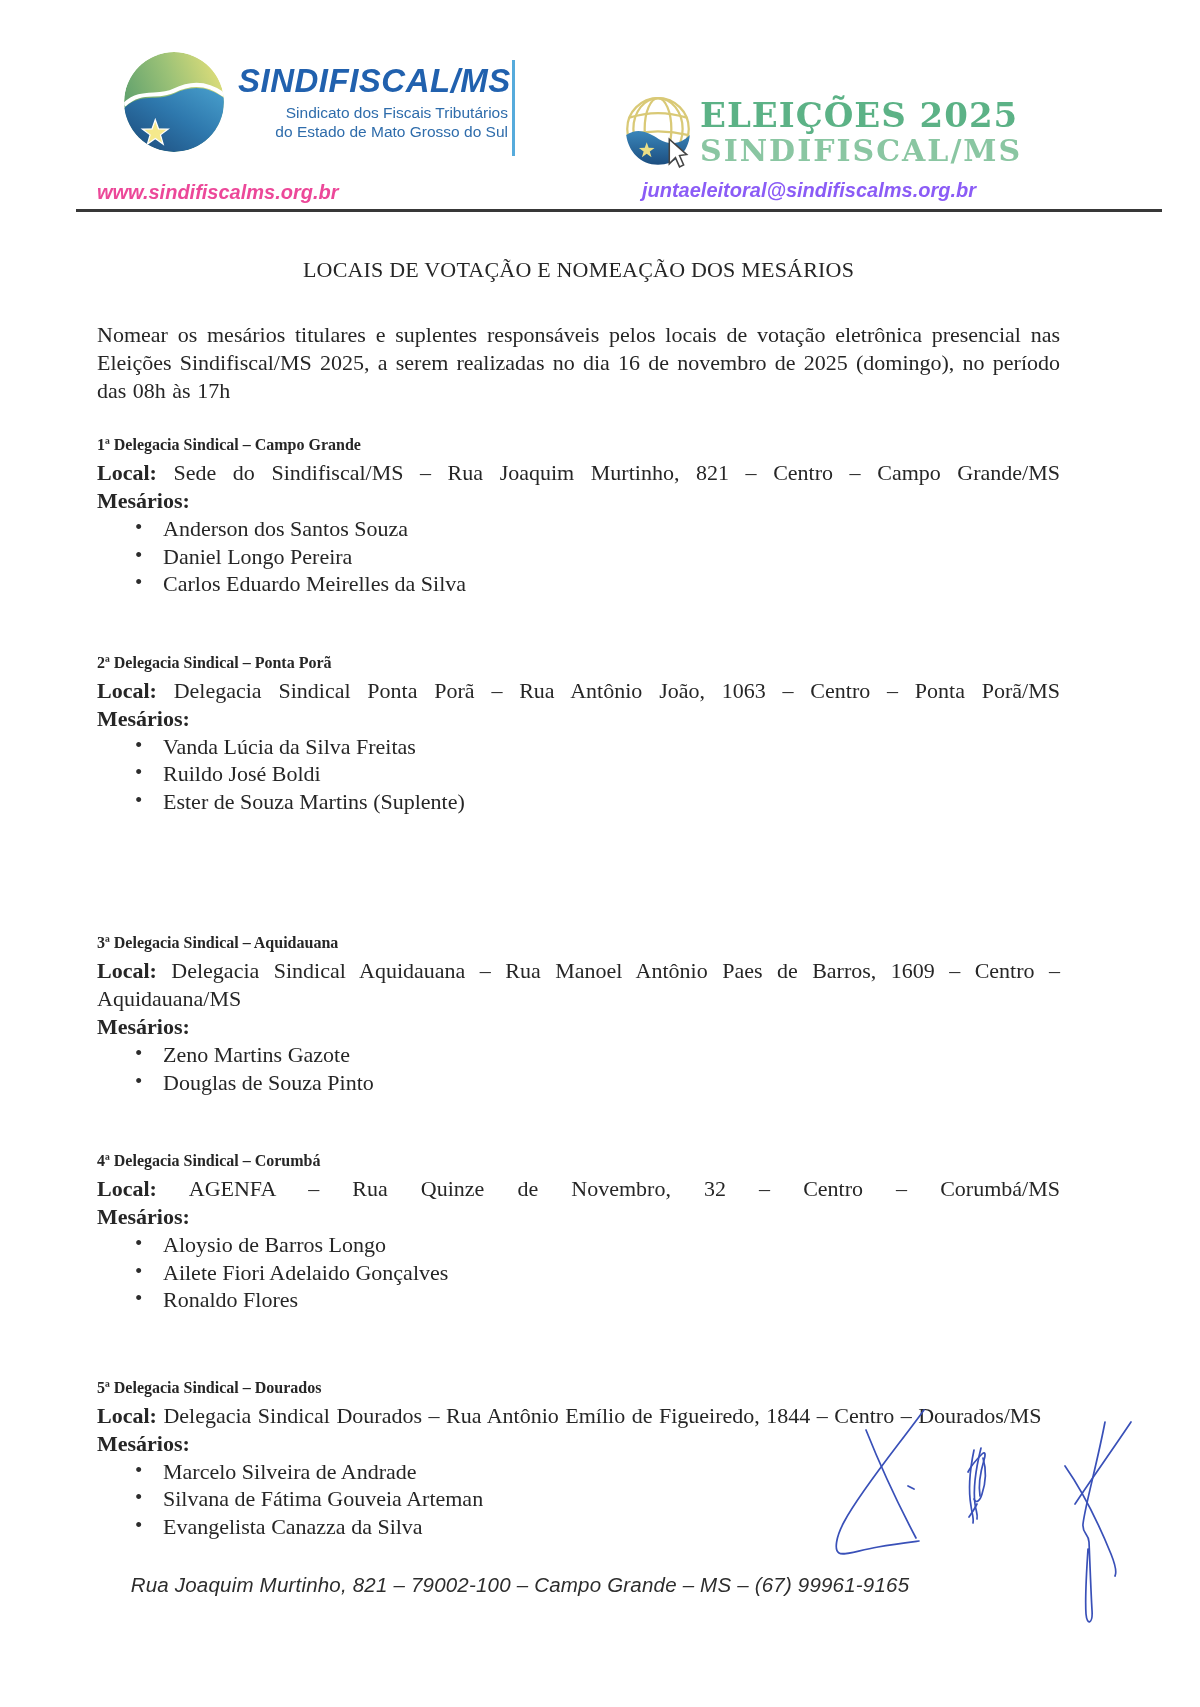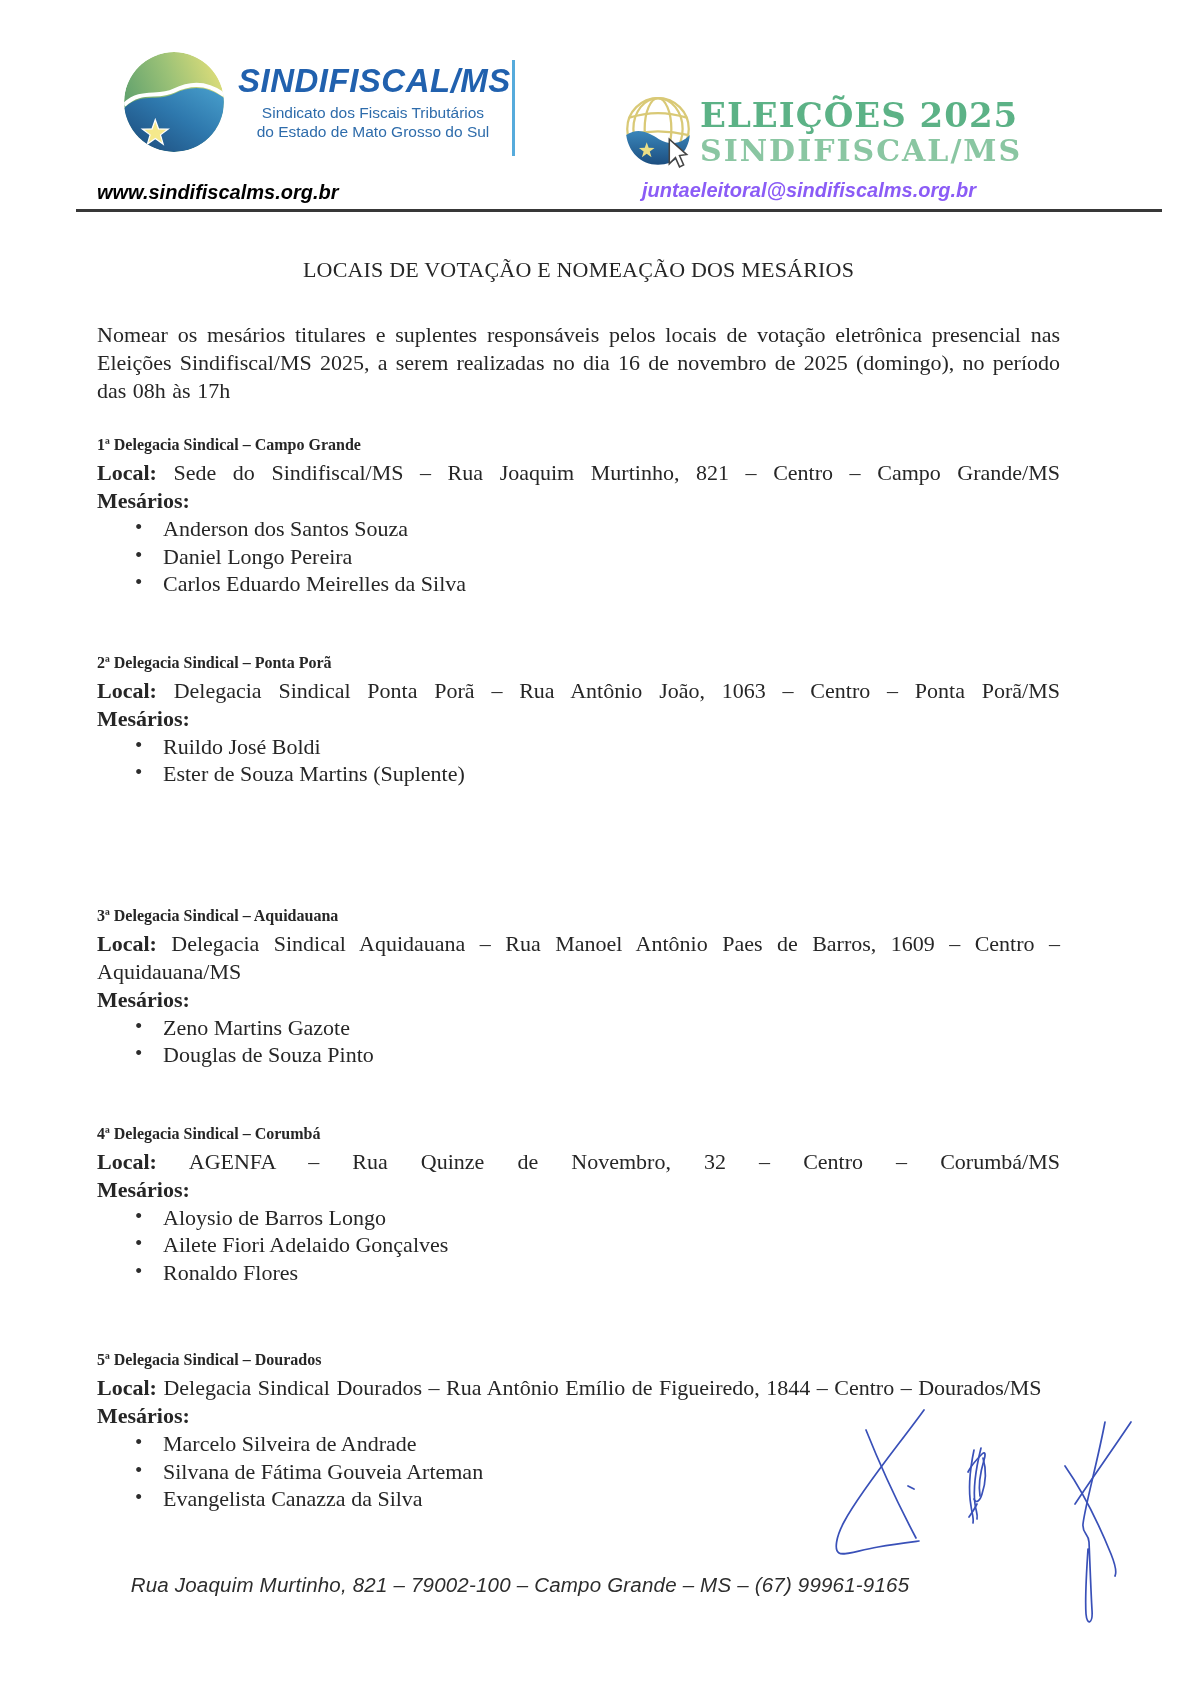"Sindicato dos Fiscais Tributários" .brand-sub { text-align: center -> right }
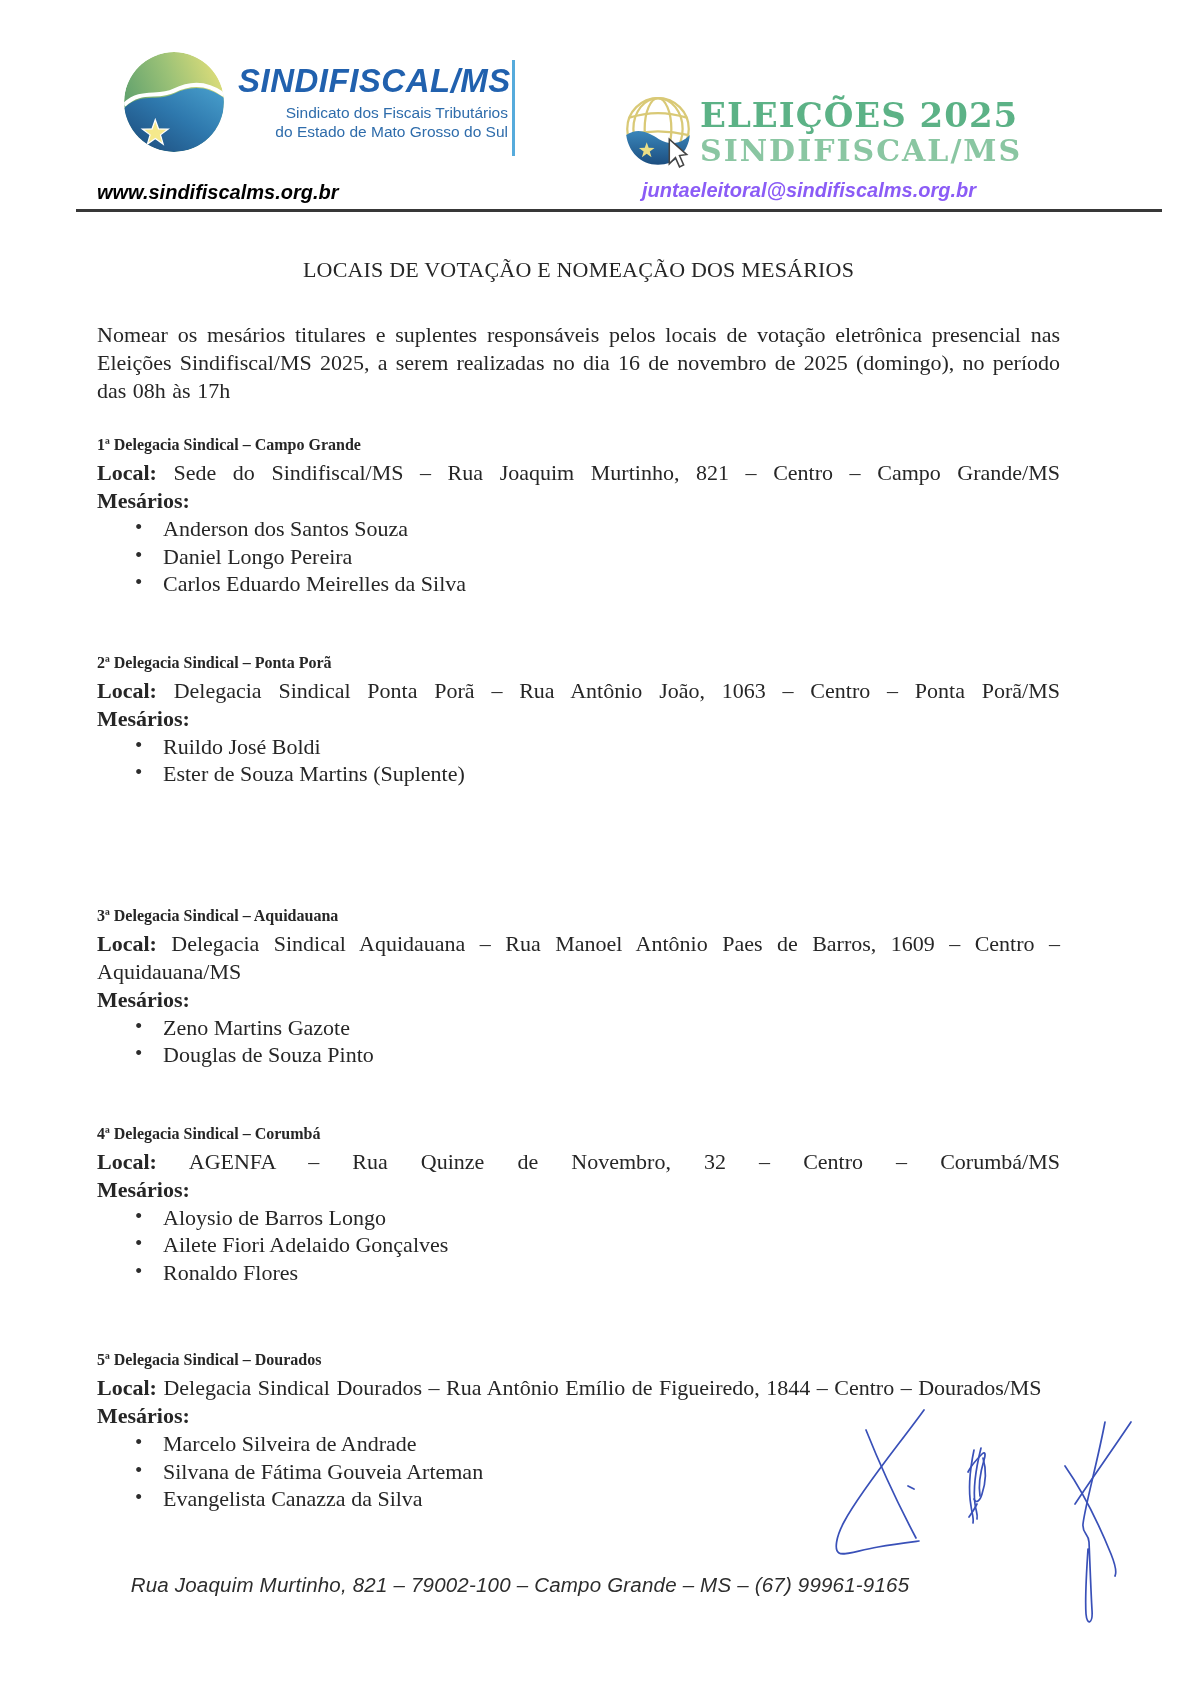"www.sindifiscalms.org.br" .site { color: #000000 -> #ec4899 }
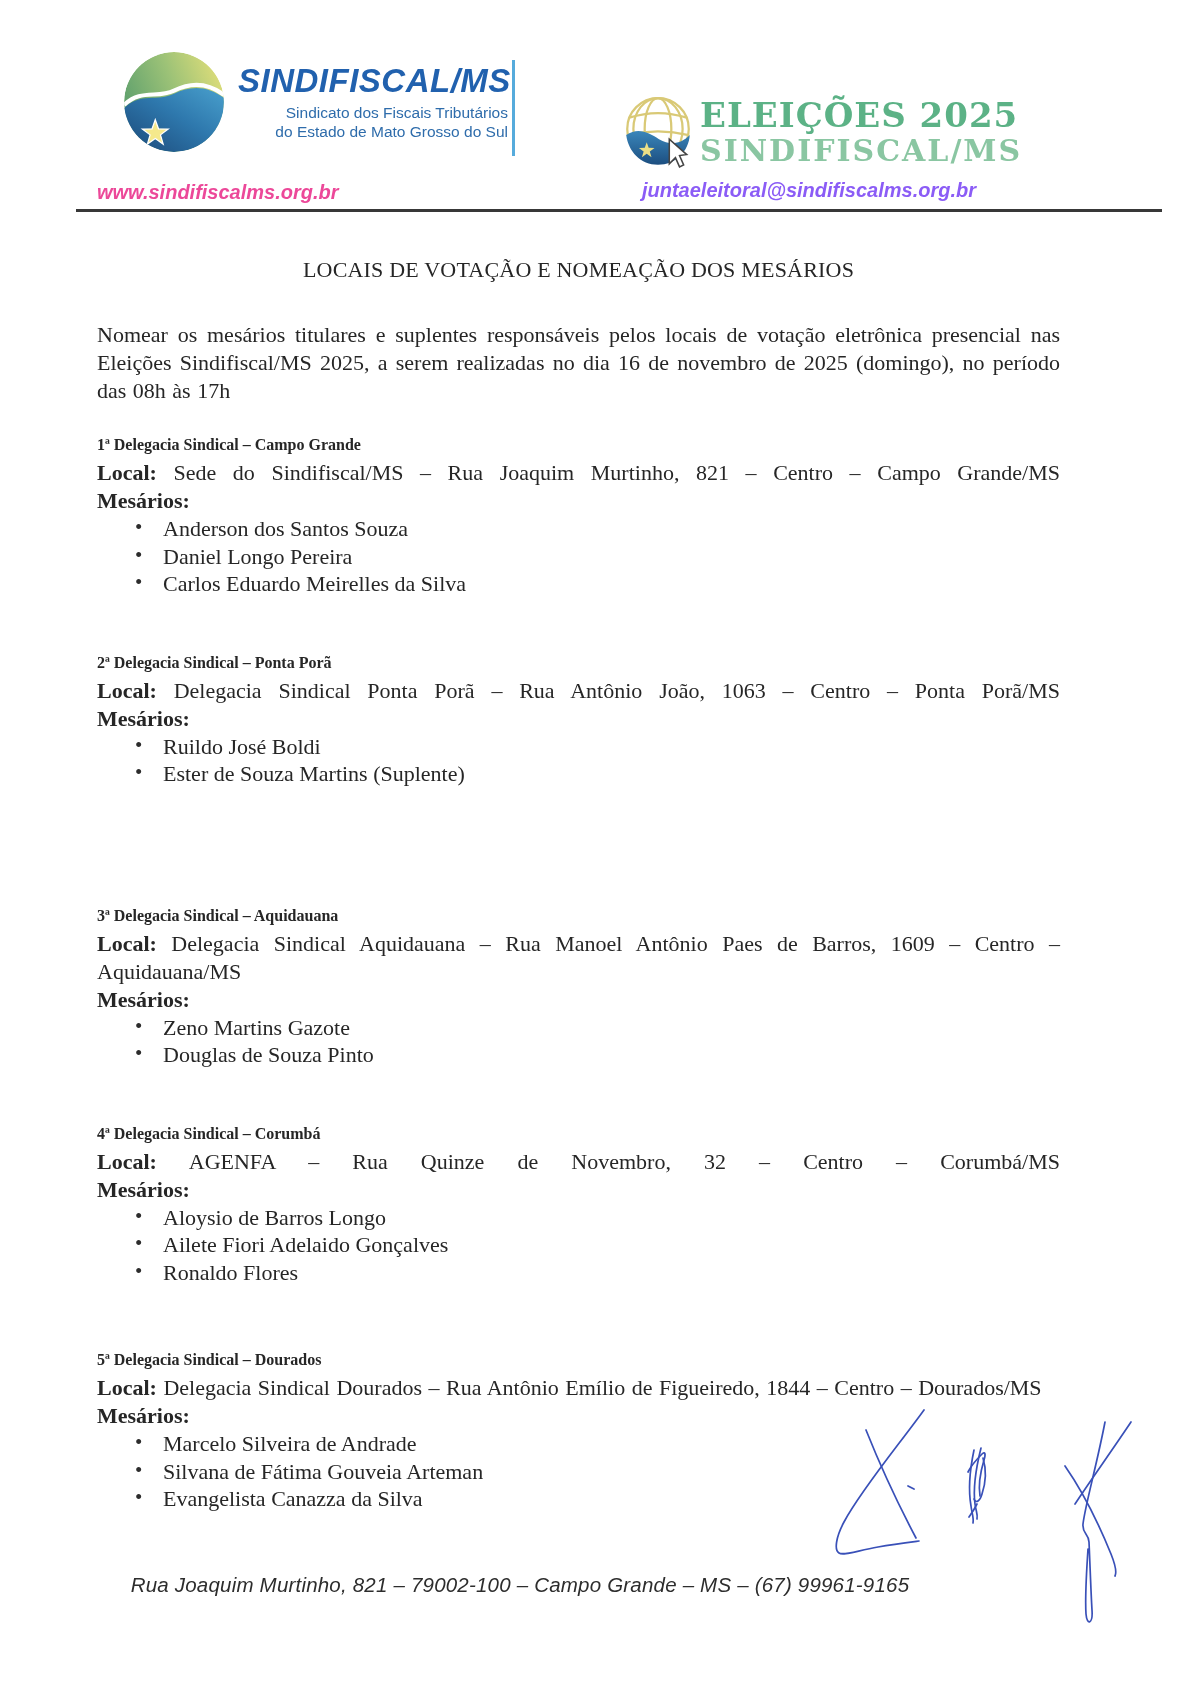"Vanda Lúcia da Silva Freitas" li { html: none -> <li>Vanda Lúcia da Silva Freitas</li> }
